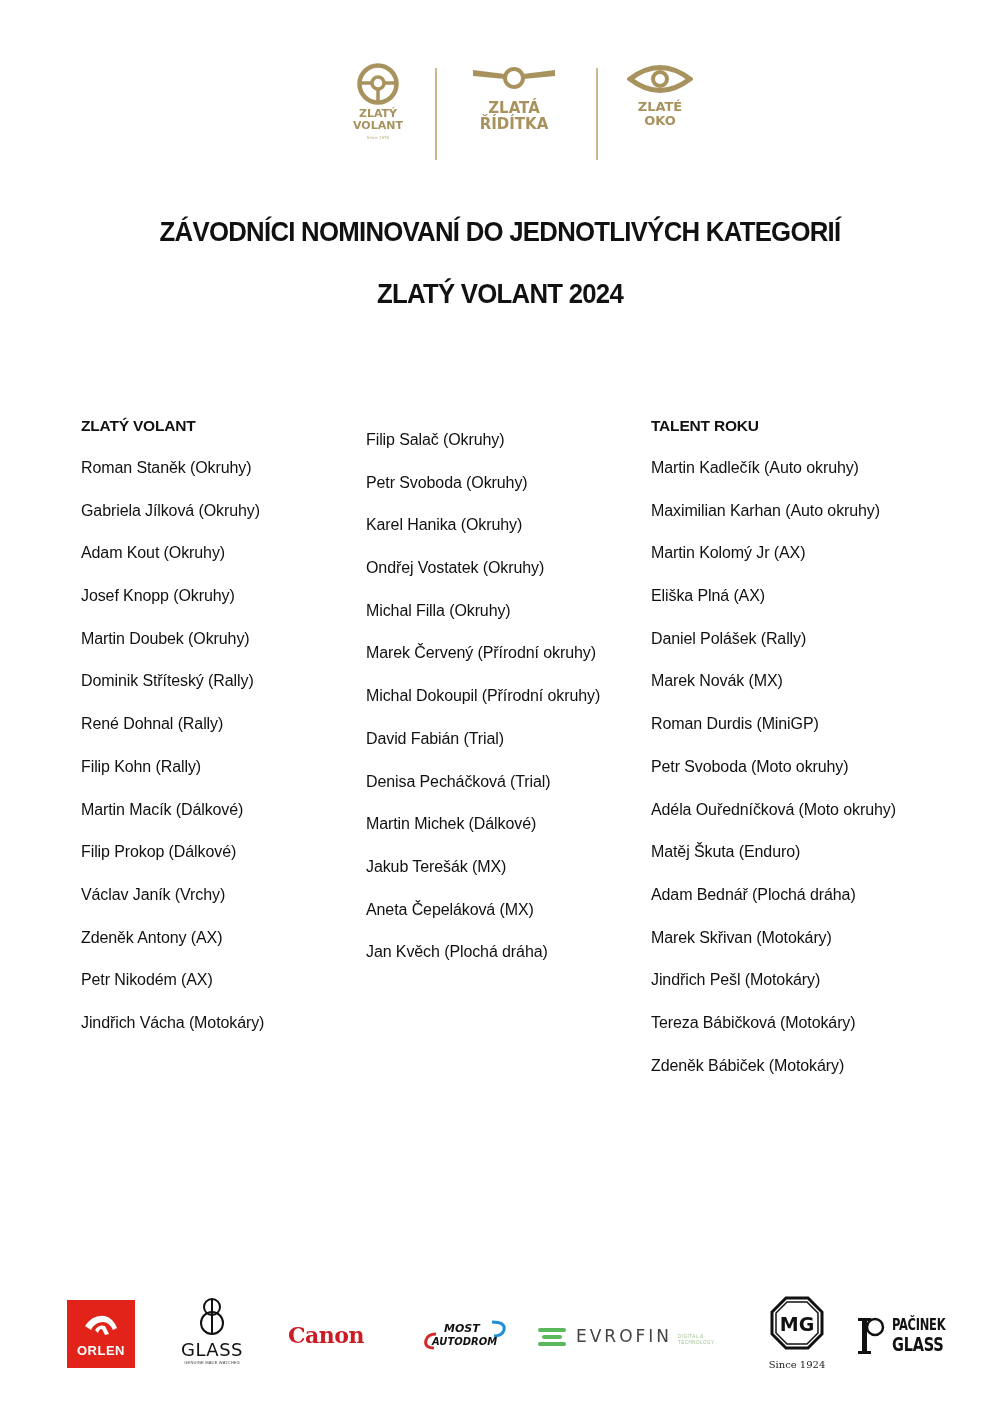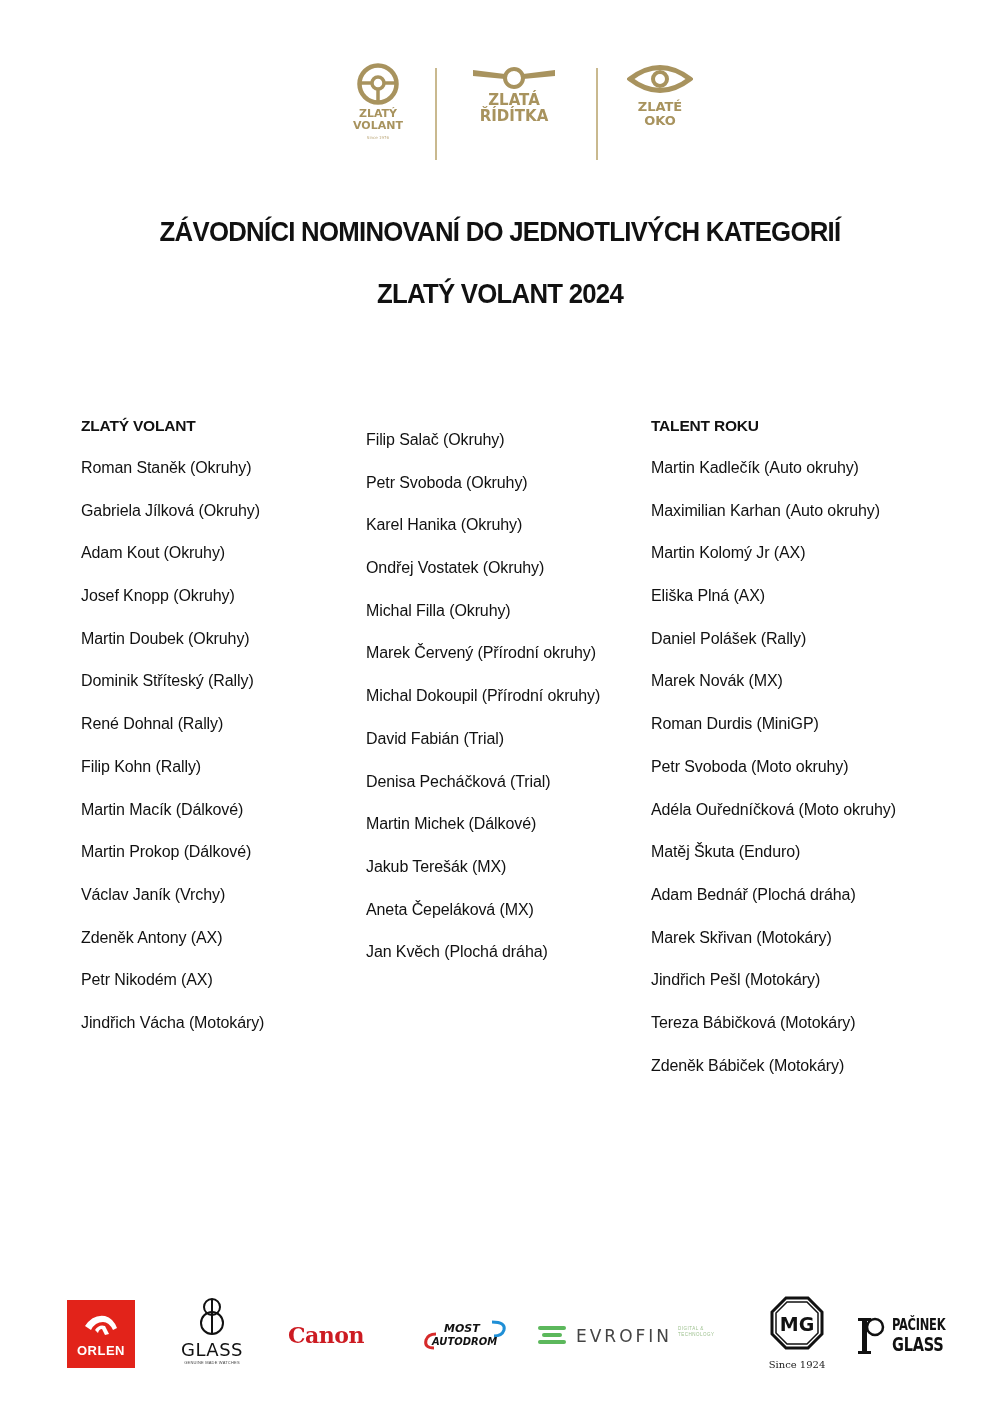"ZLATÁ" .zr-text { margin-top: none -> 8px }
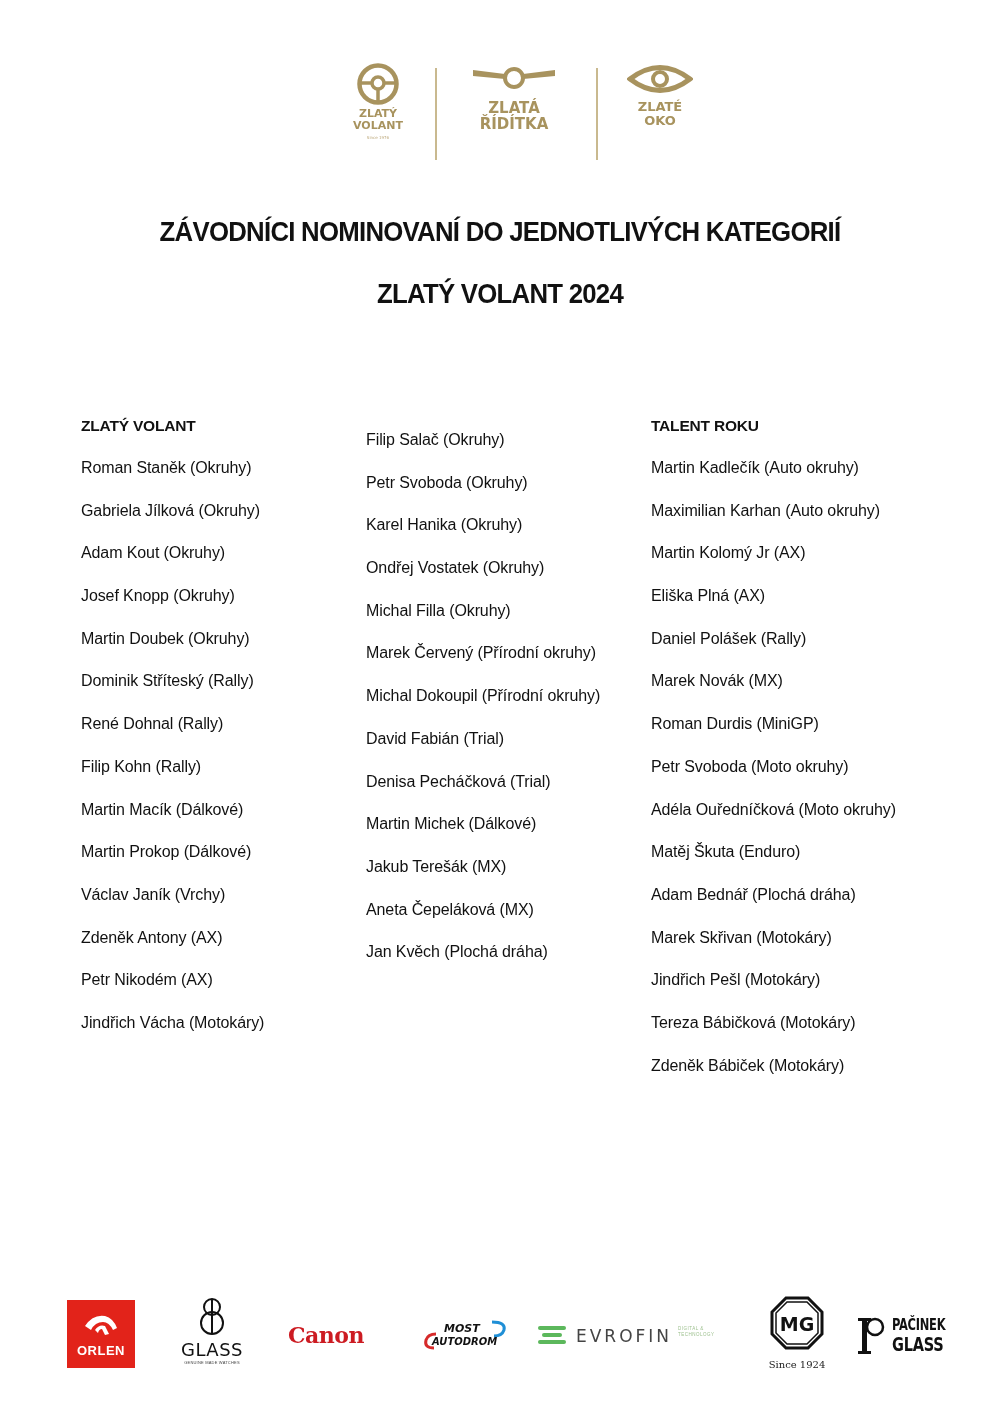"Martin Prokop (Dálkové)" div.col-item { text: Martin -> Filip }
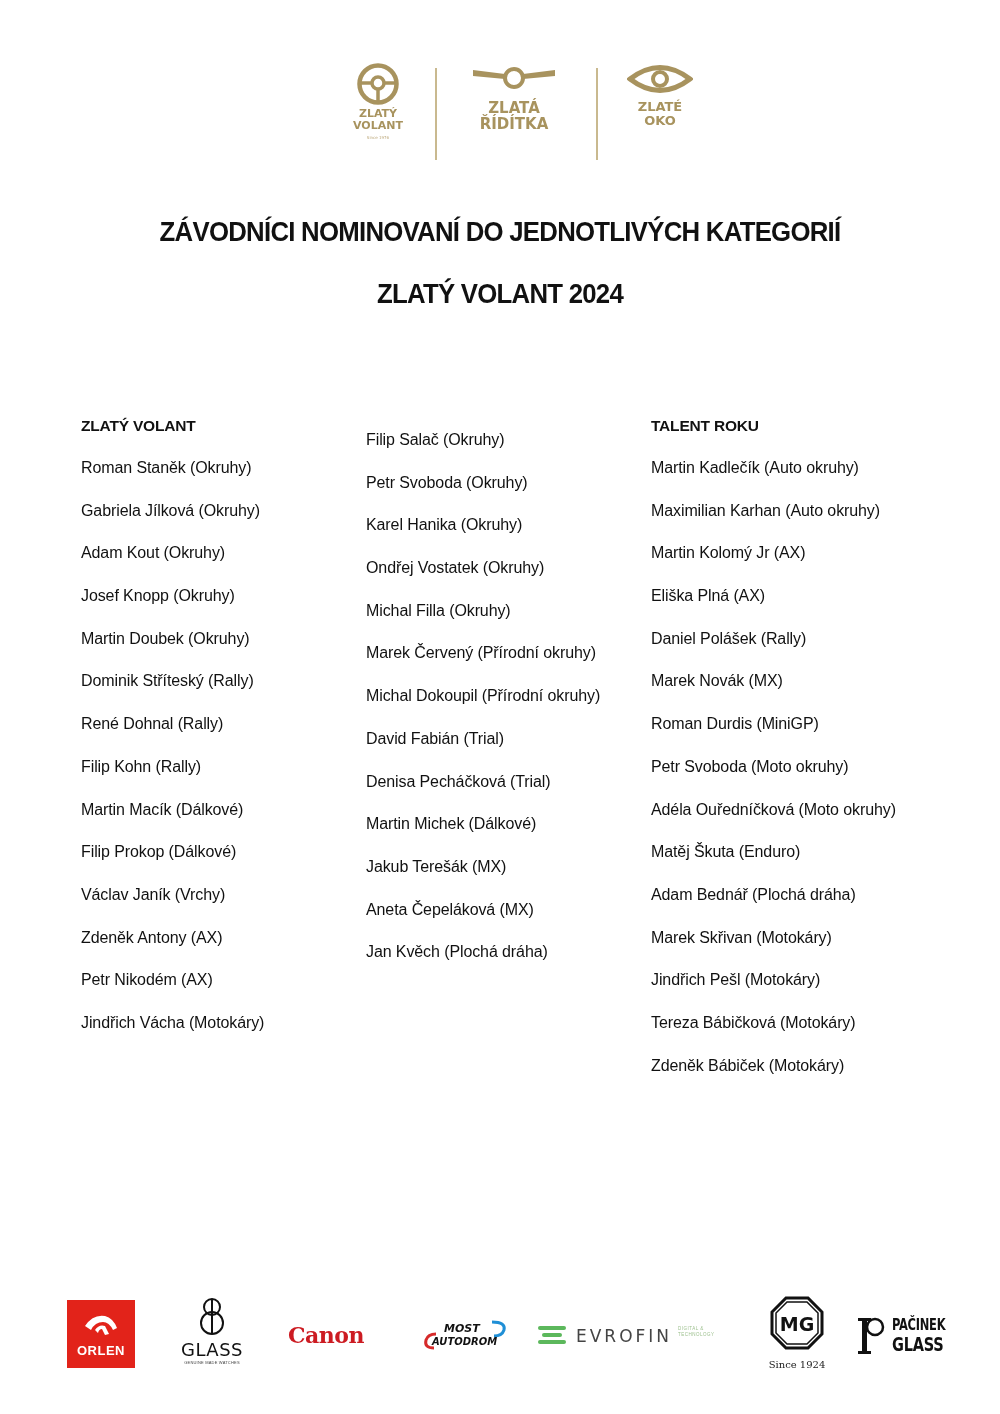"EVROFIN" .evrofin { align-items: flex-start -> flex-end }
